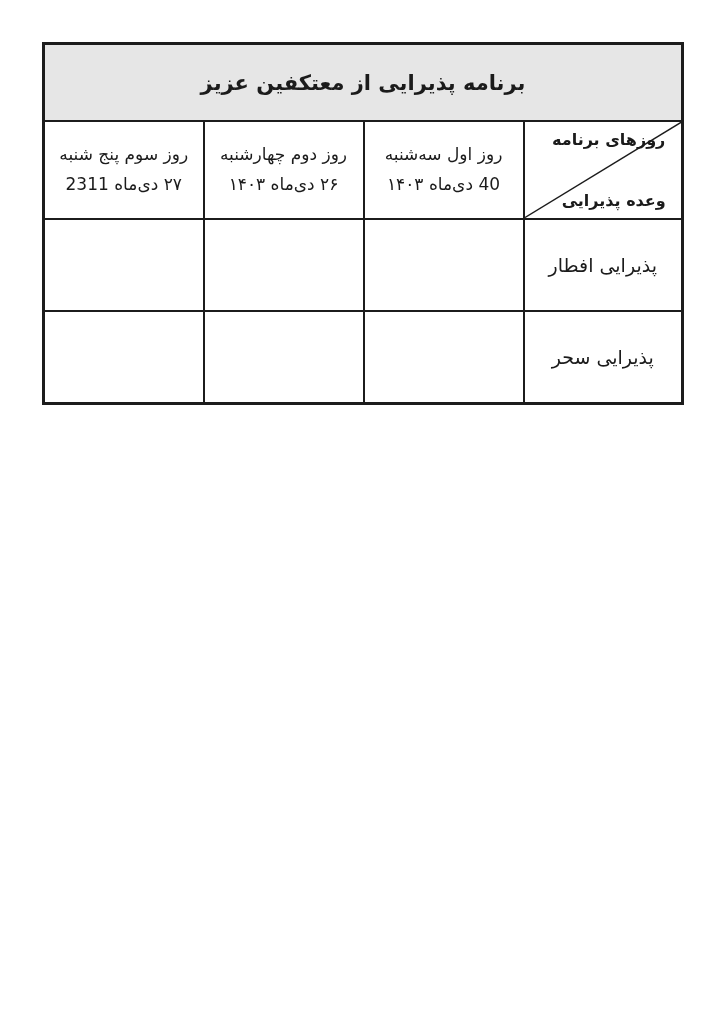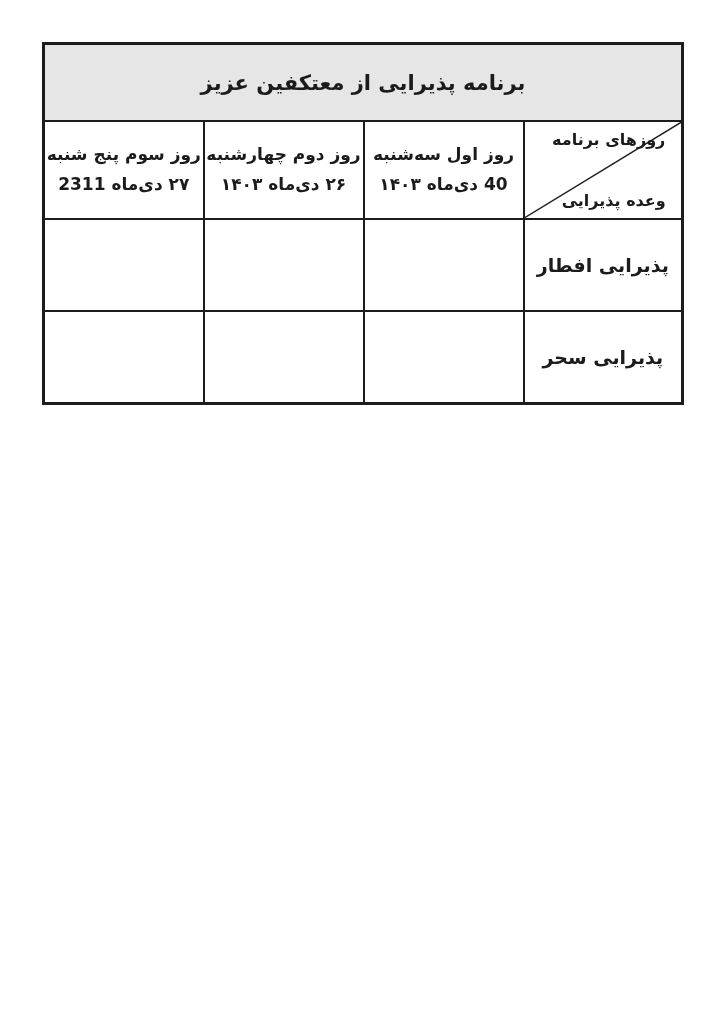"روز سوم پنج شنبه" td.day-header { font-weight: bold -> normal }
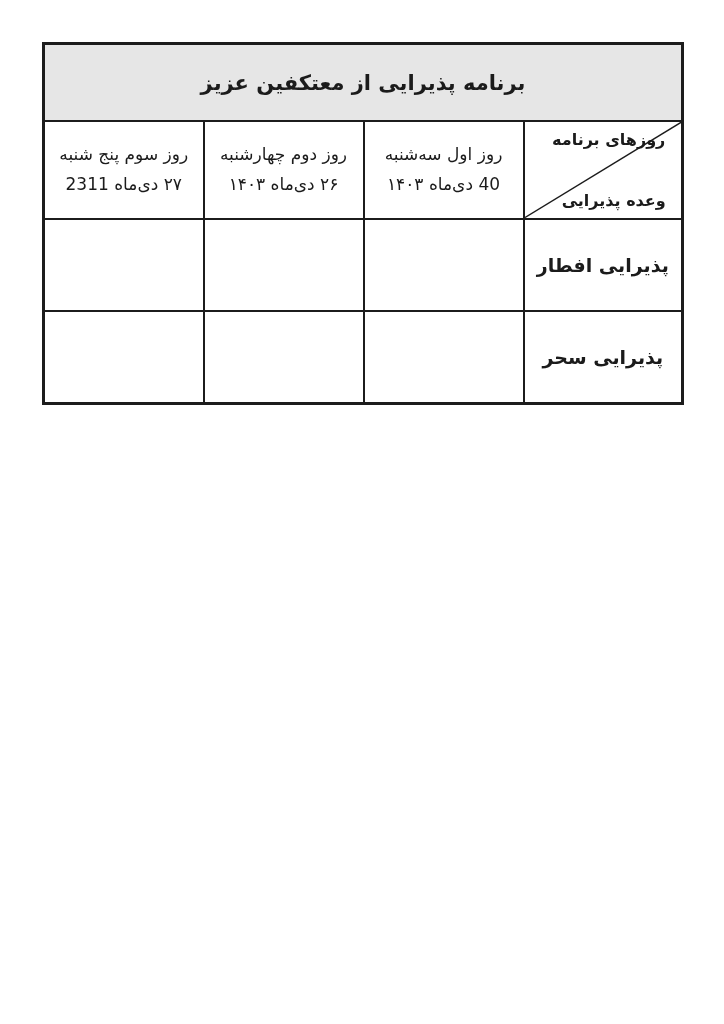"پذیرایی افطار" td.row-label { font-weight: bold -> normal }
